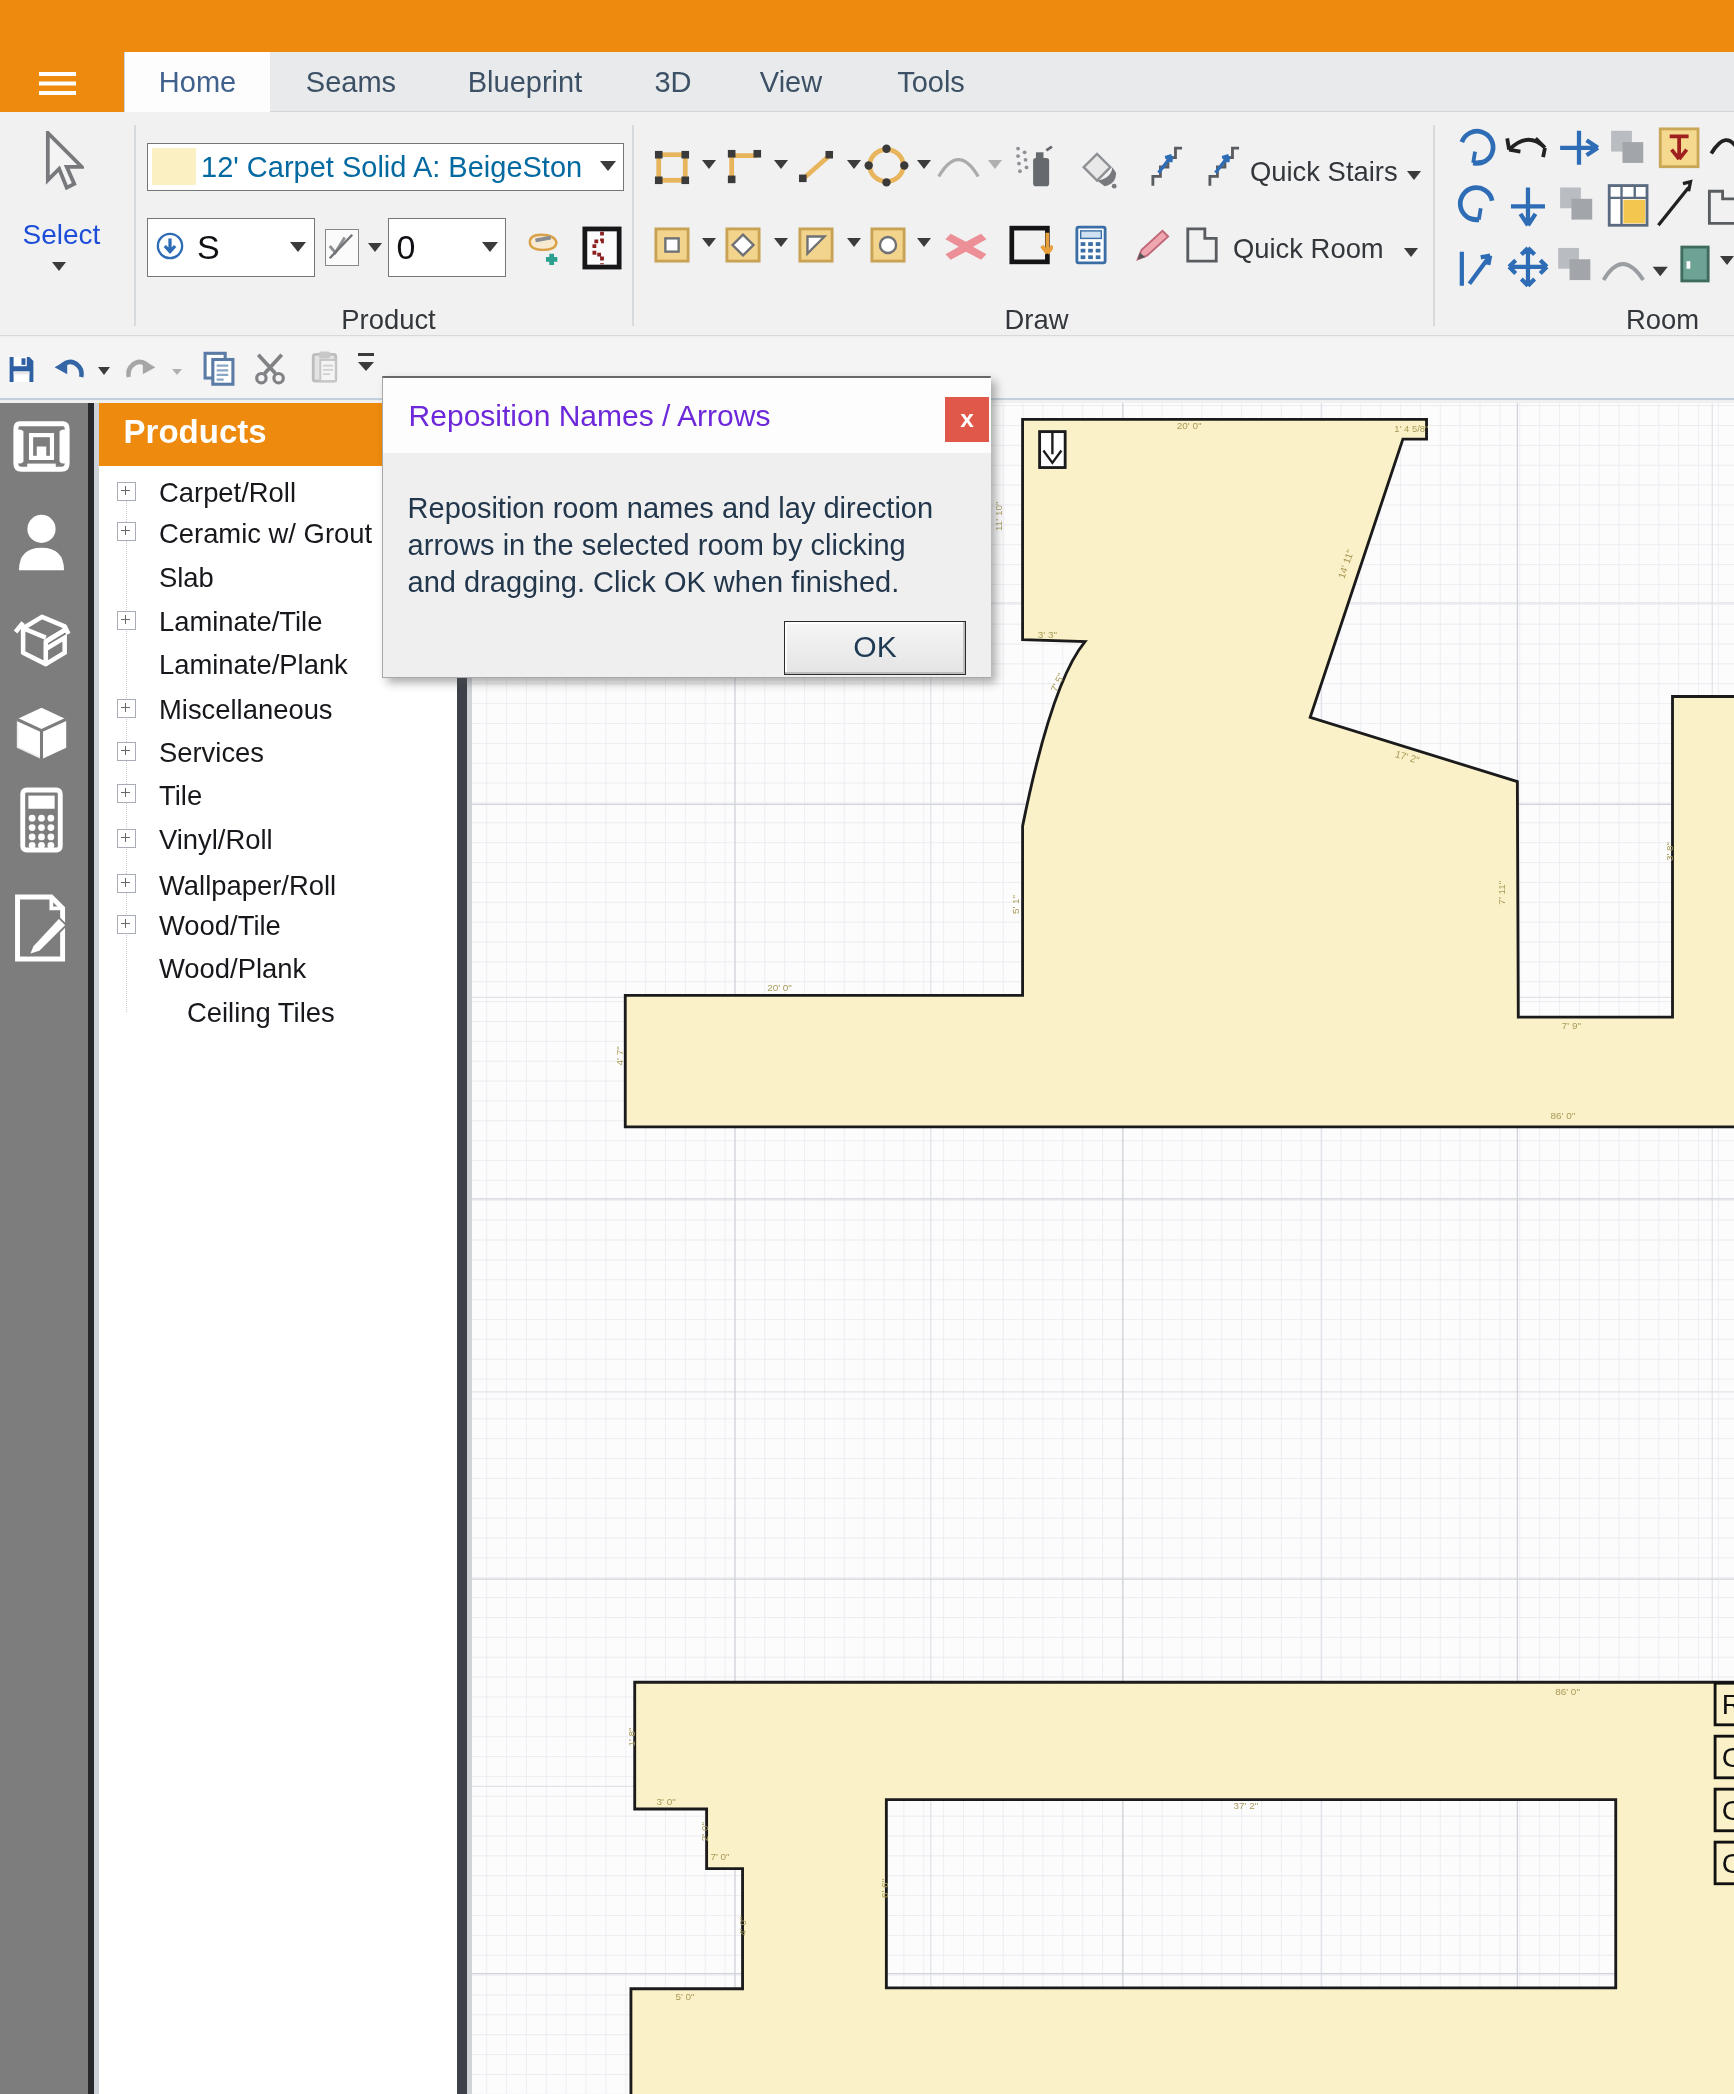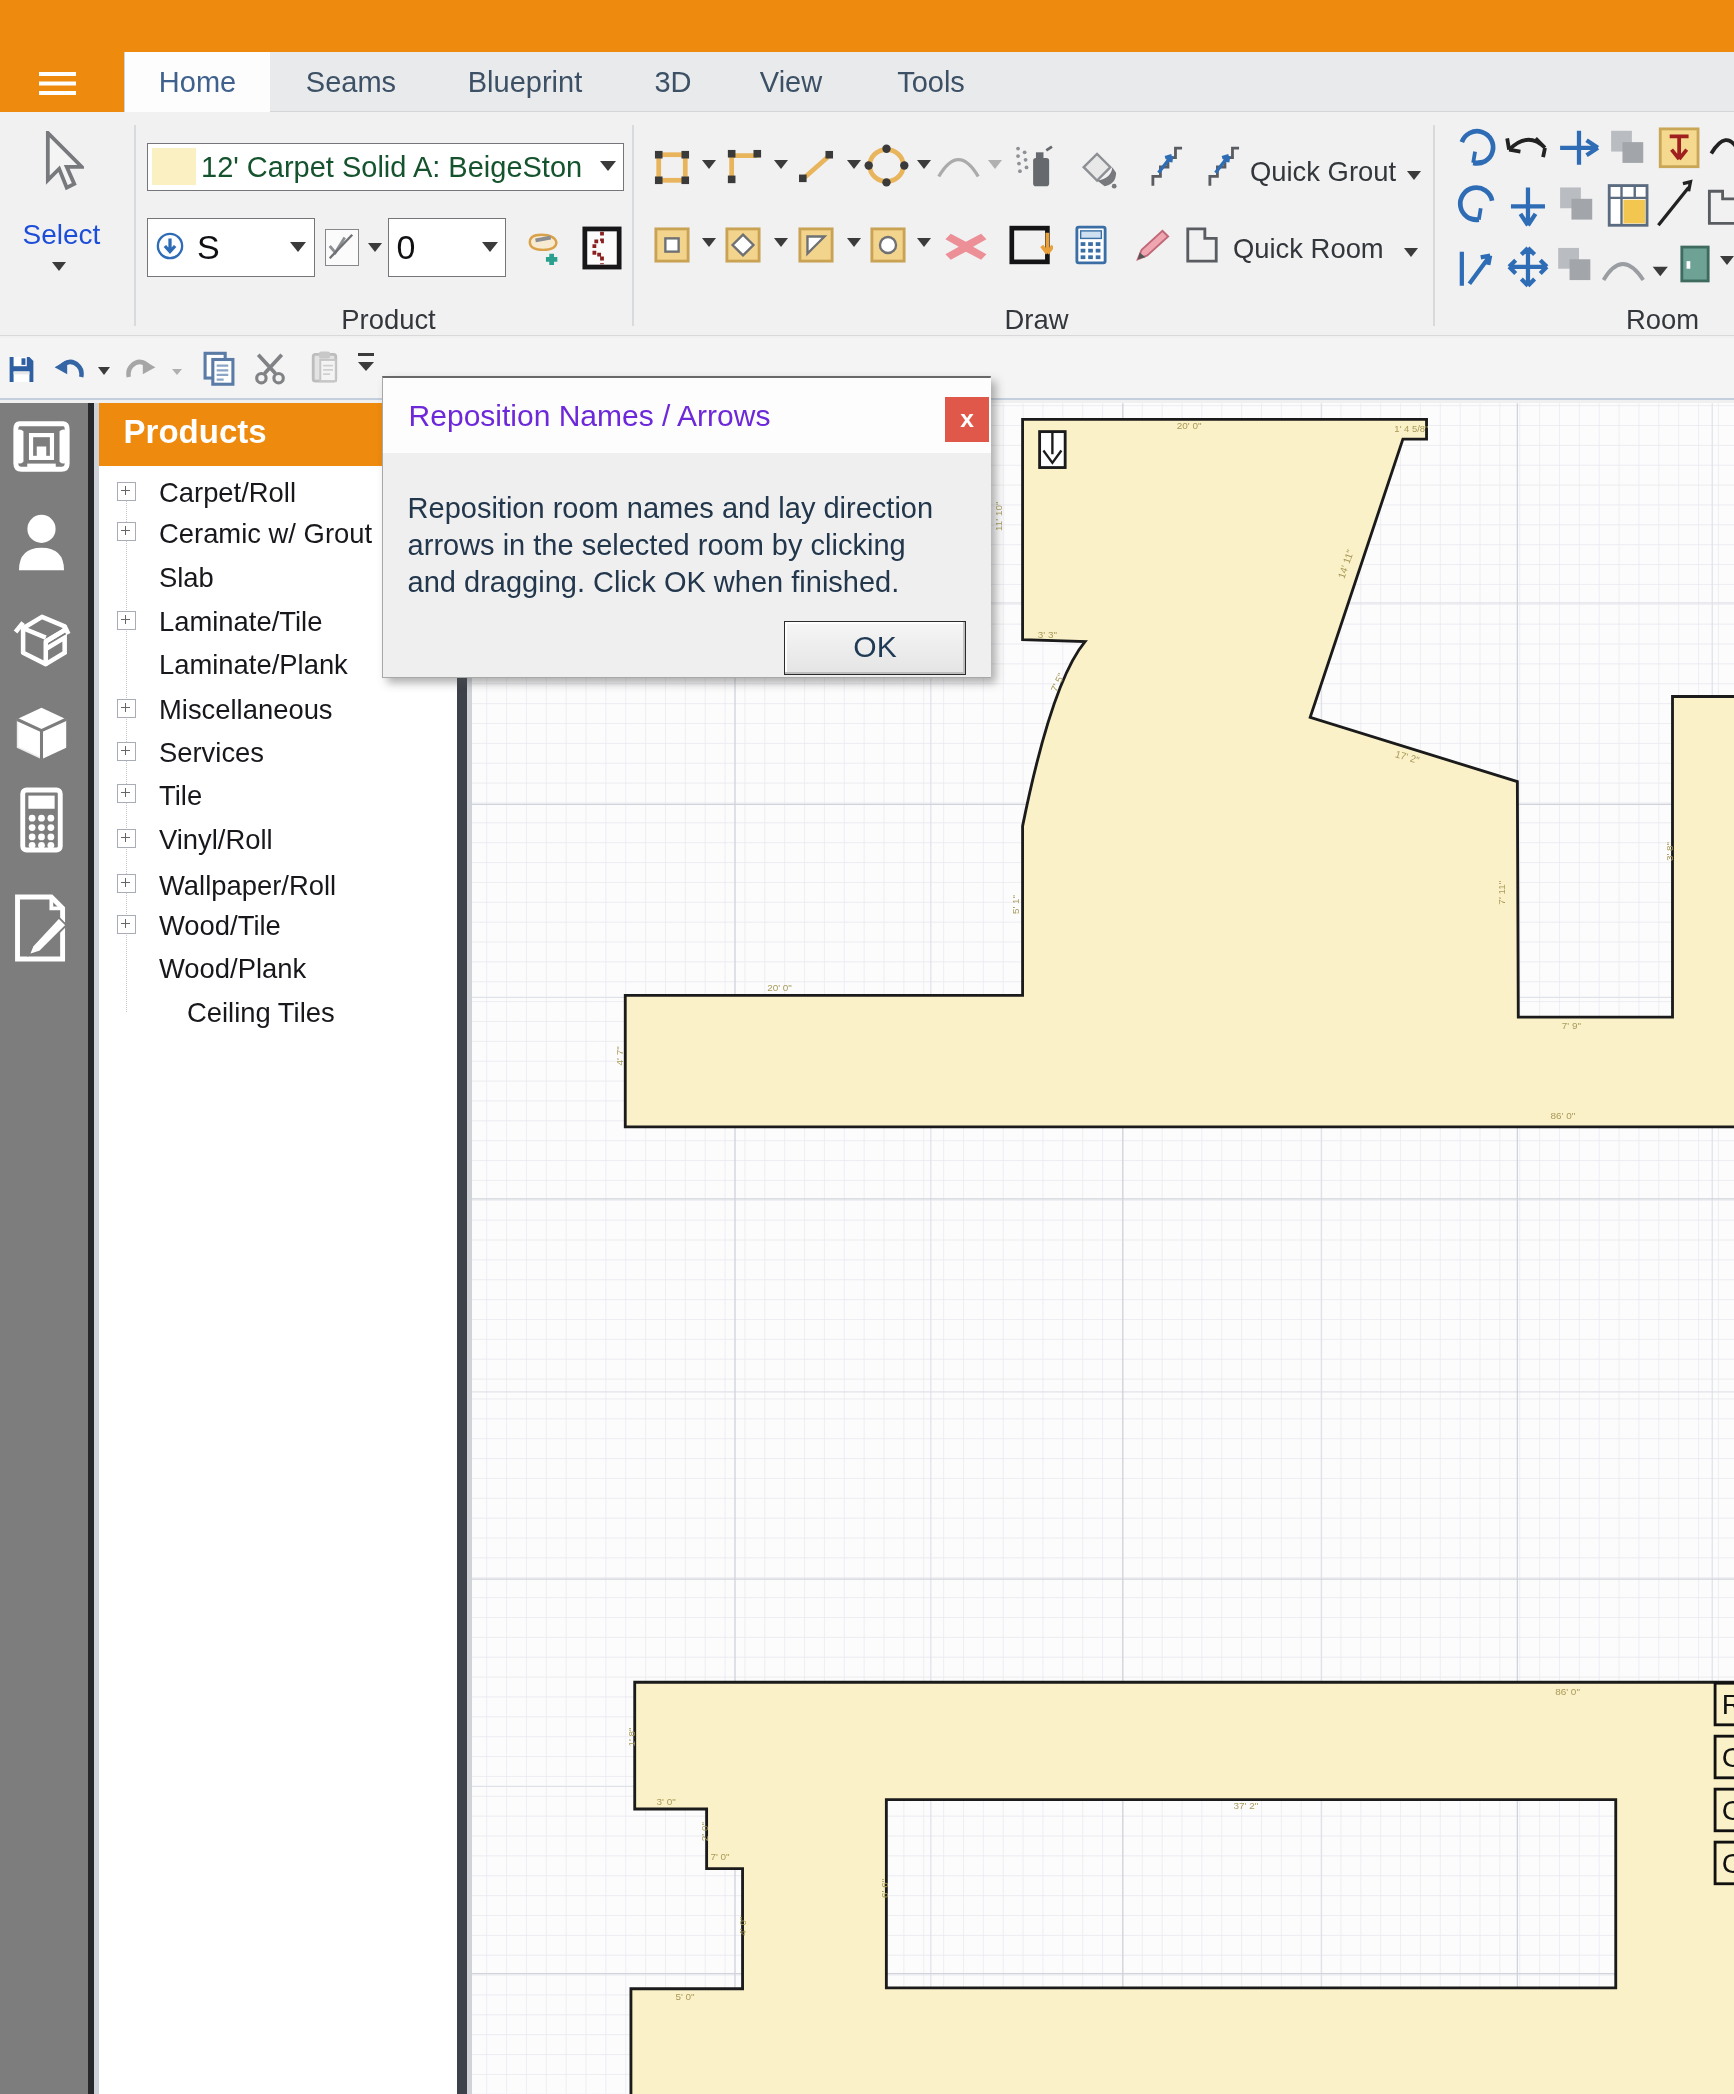"12' Carpet Solid A: BeigeSton" div.abs { color: #14532d -> #0369a1 }
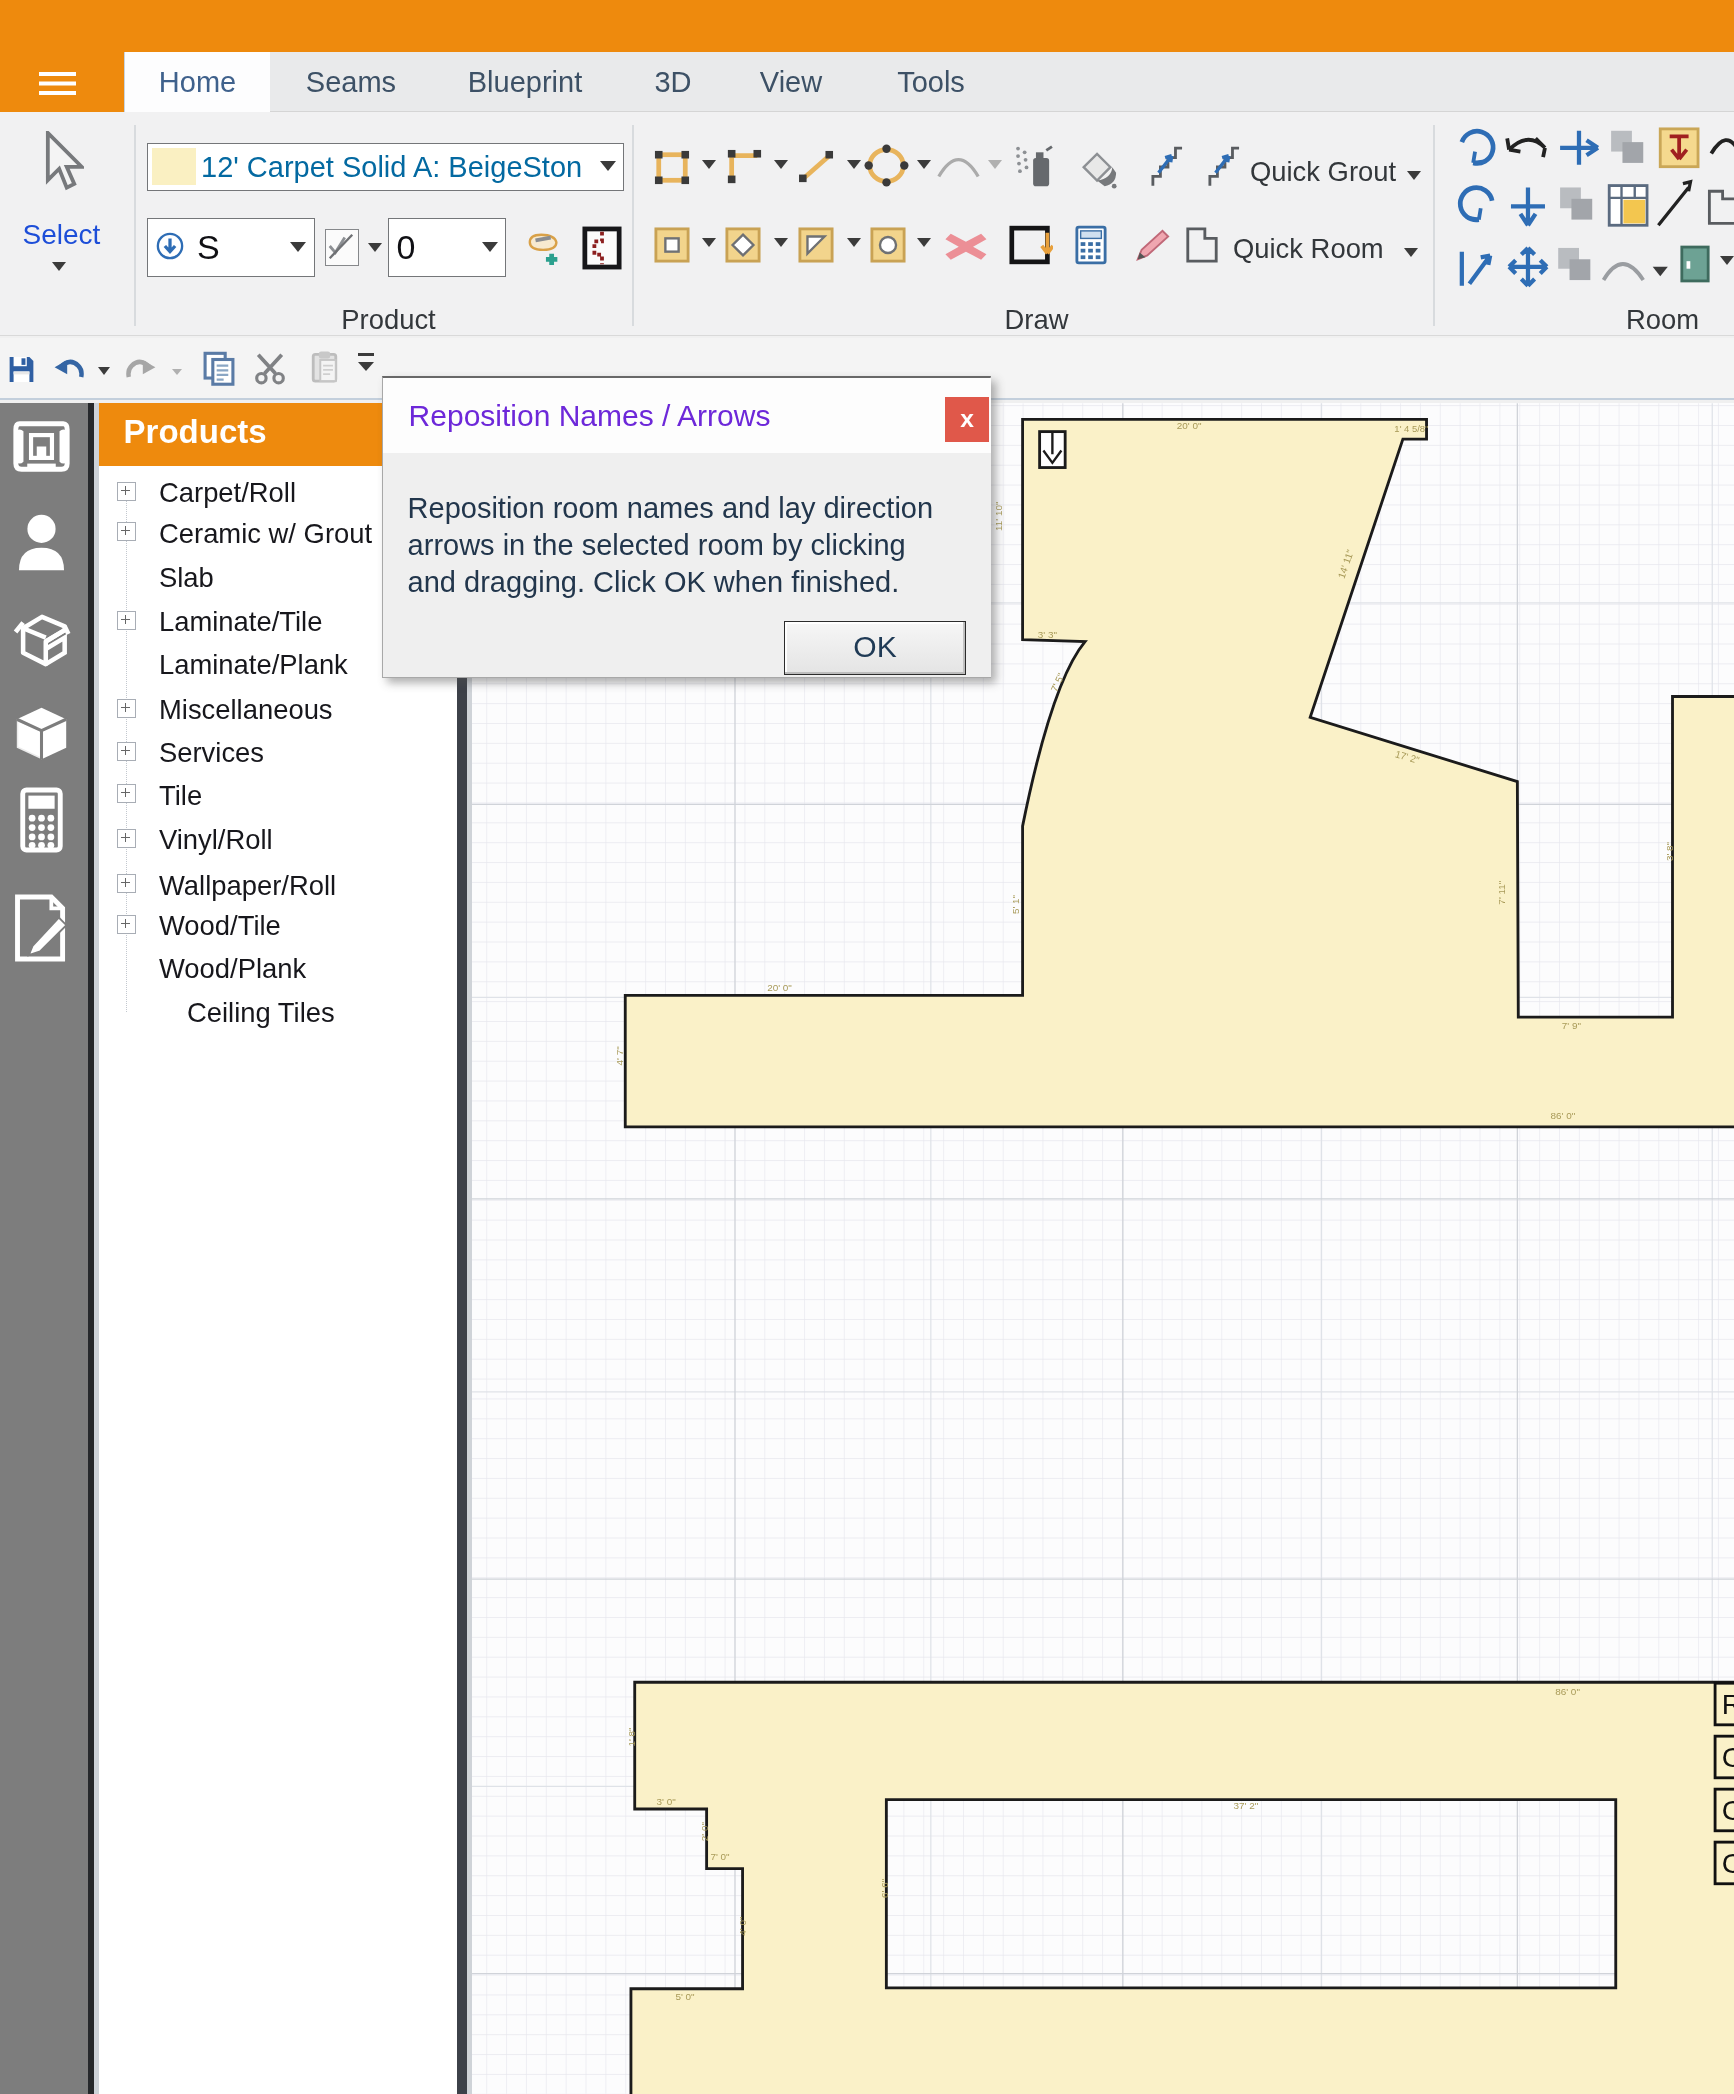"Quick Grout" div.abs { text: Grout -> Stairs }
